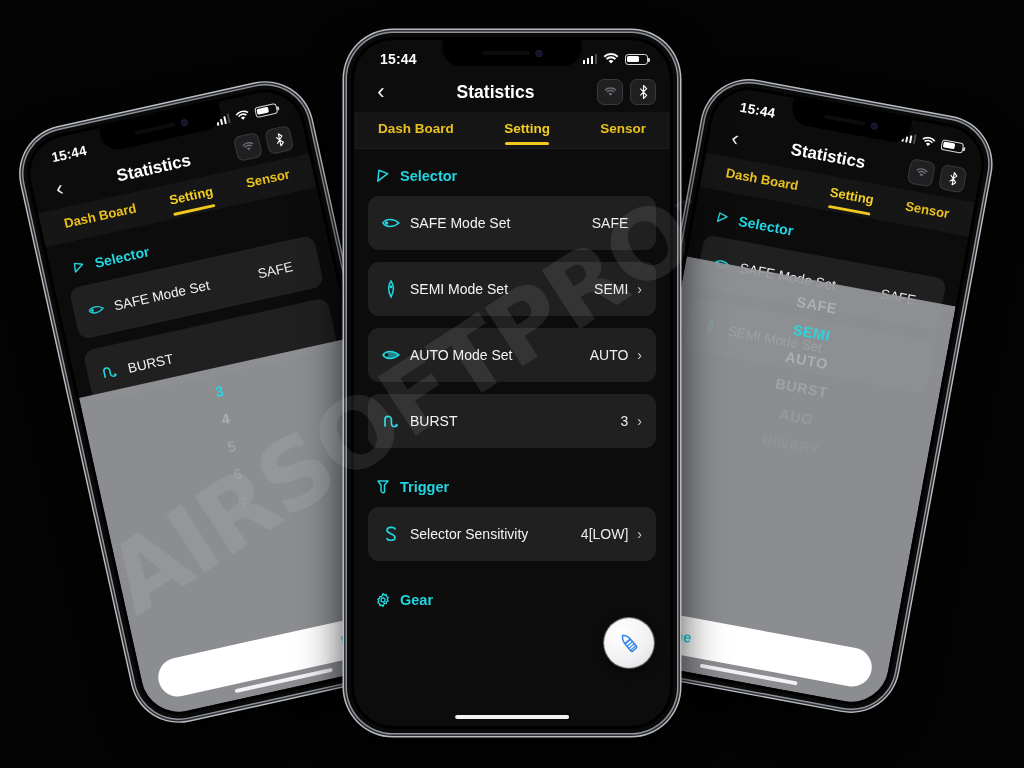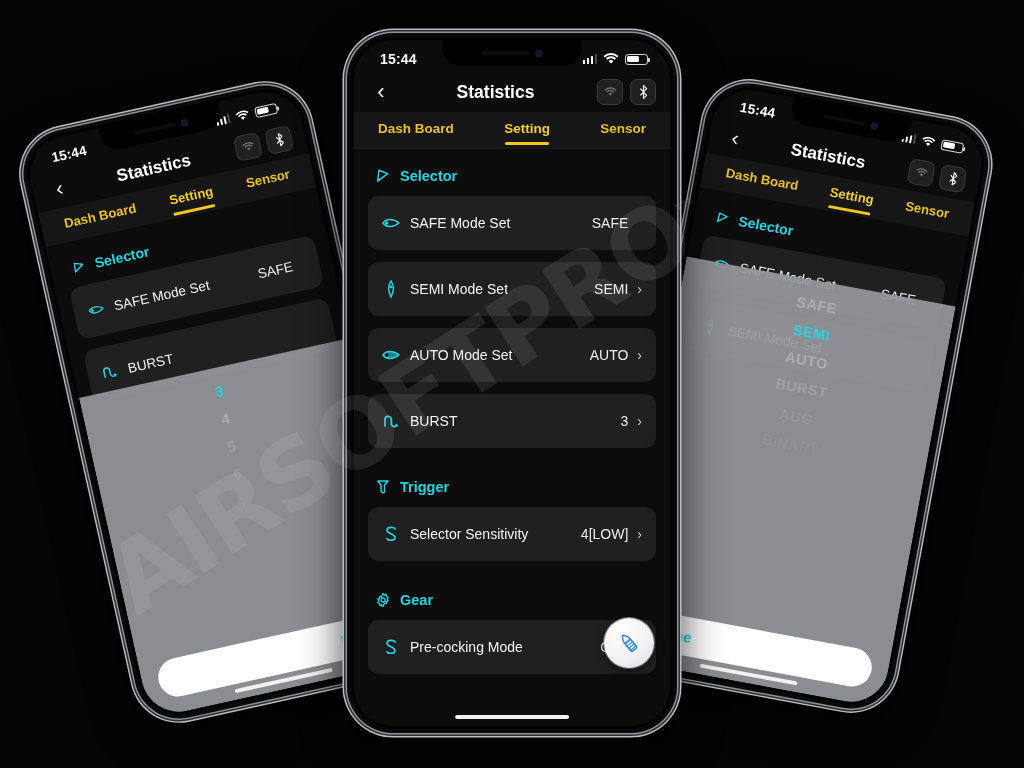"Pre-cocking Mode" div.row { html: <div> <span> <svg> <path></path> </svg> </span> <span>Pre-cocking Mode</span> <span>OFF</span> <span>›</span> </div> -> none }
